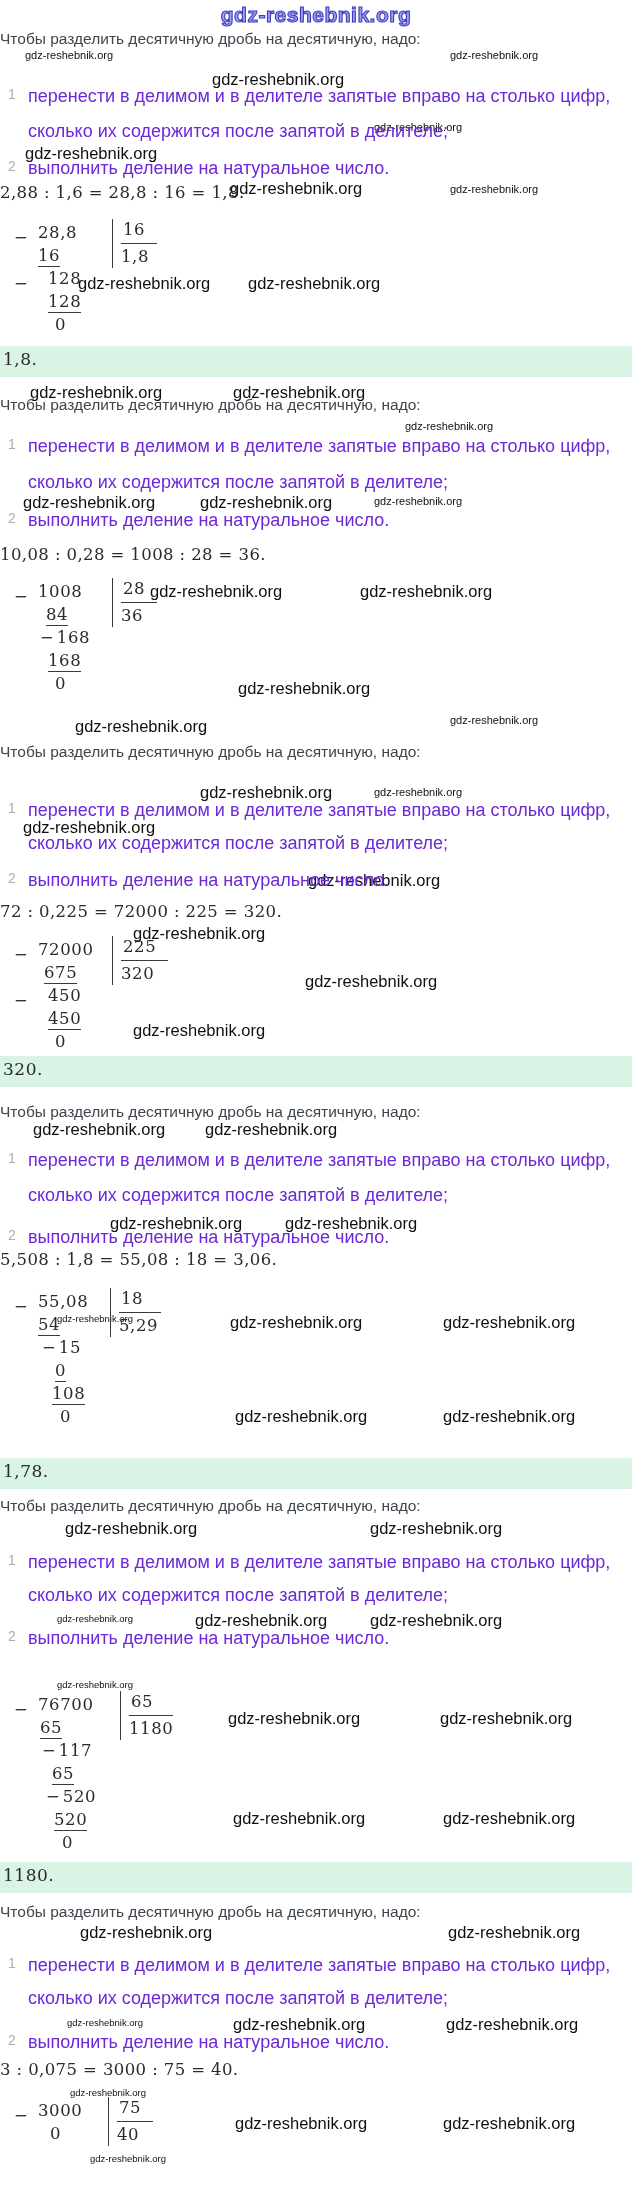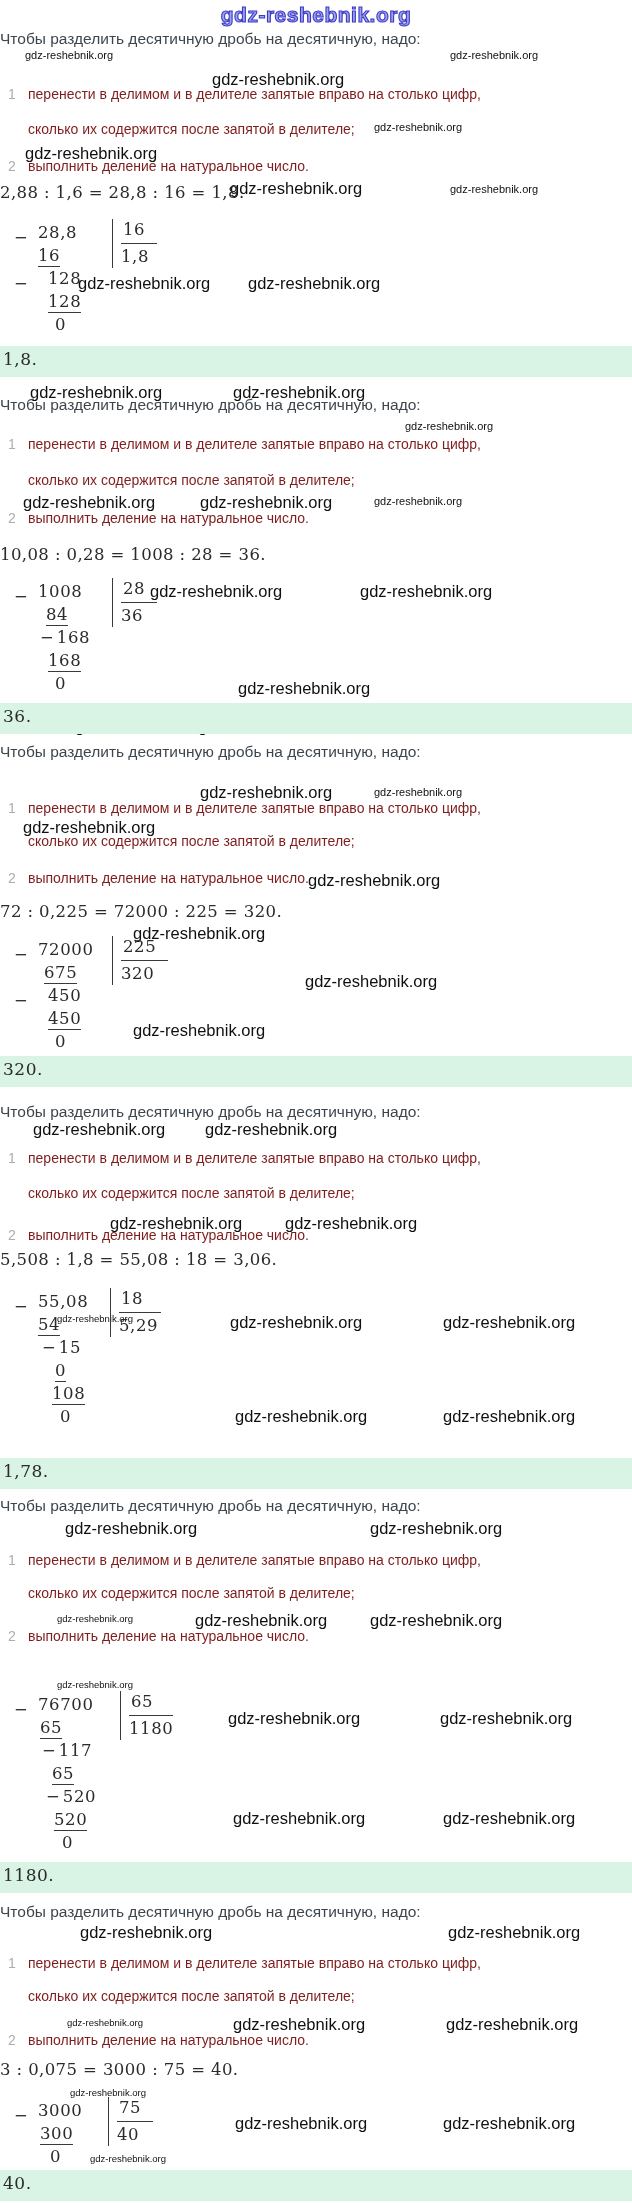"перенести в делимом и в" .step { color: #7f1d1d -> #6d28d9; font-size: 14px -> 18px }
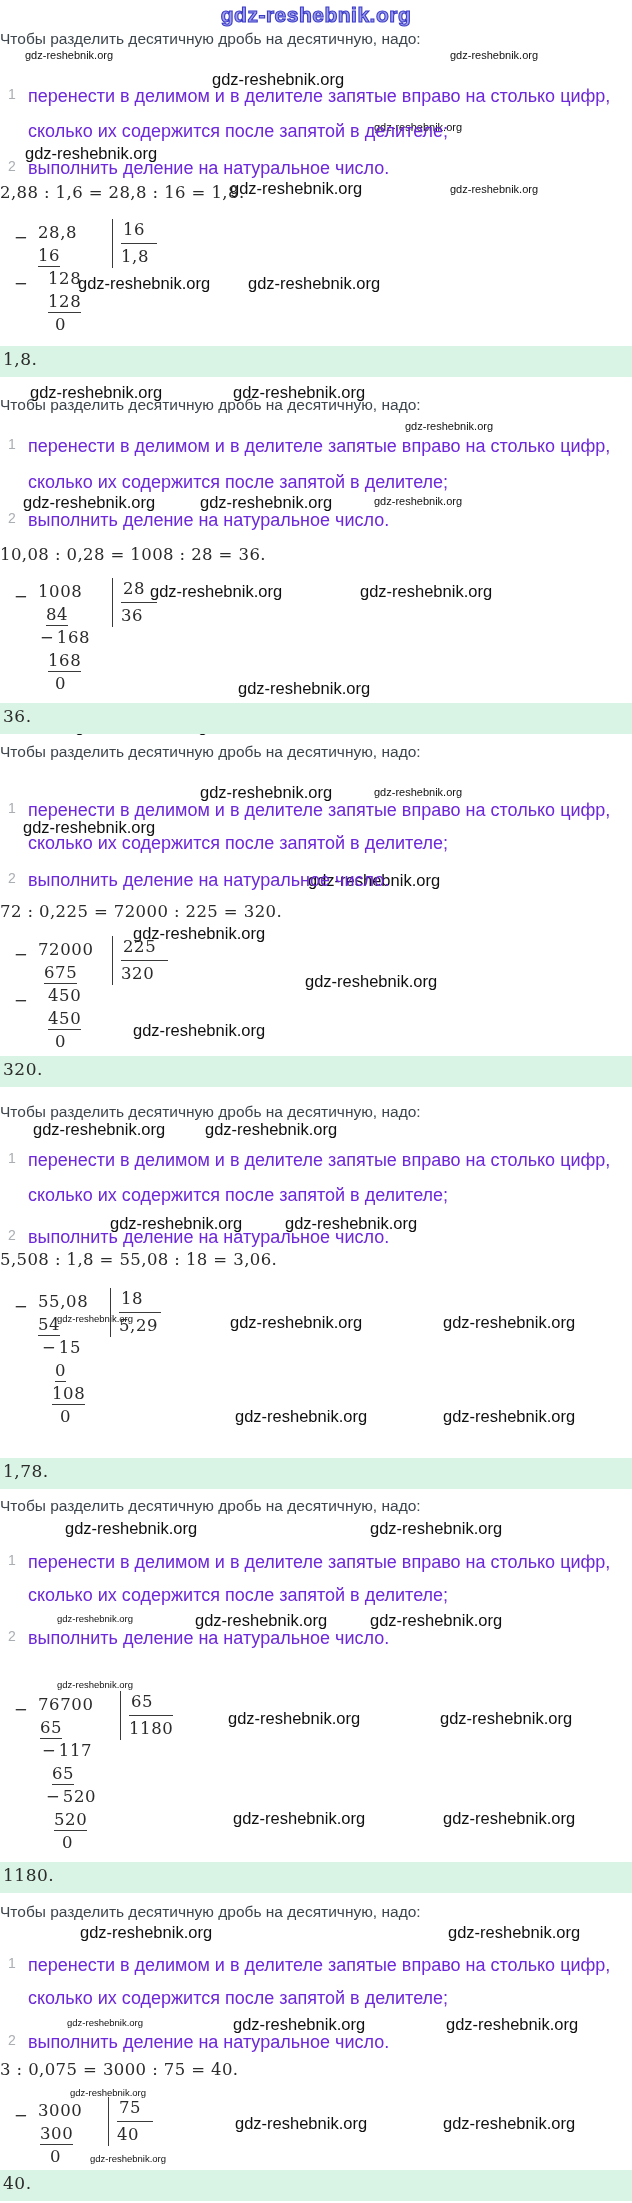"36." div.answer-bar { html: <div> <div>36.</div> </div> -> none }
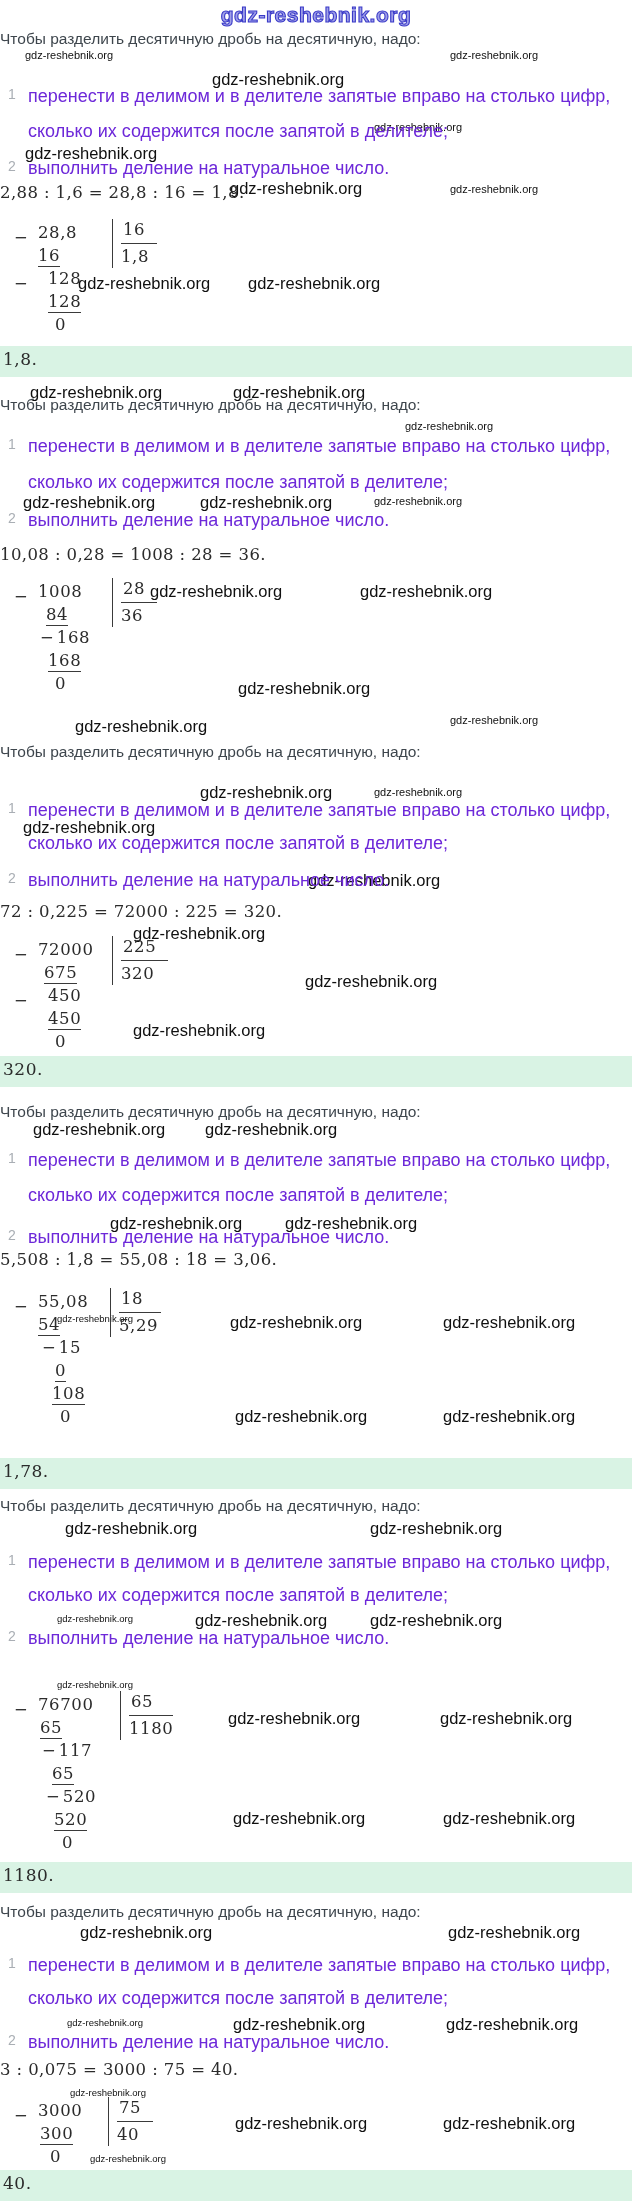"300" div.drow { html: <div> <span>300</span> </div> -> none }
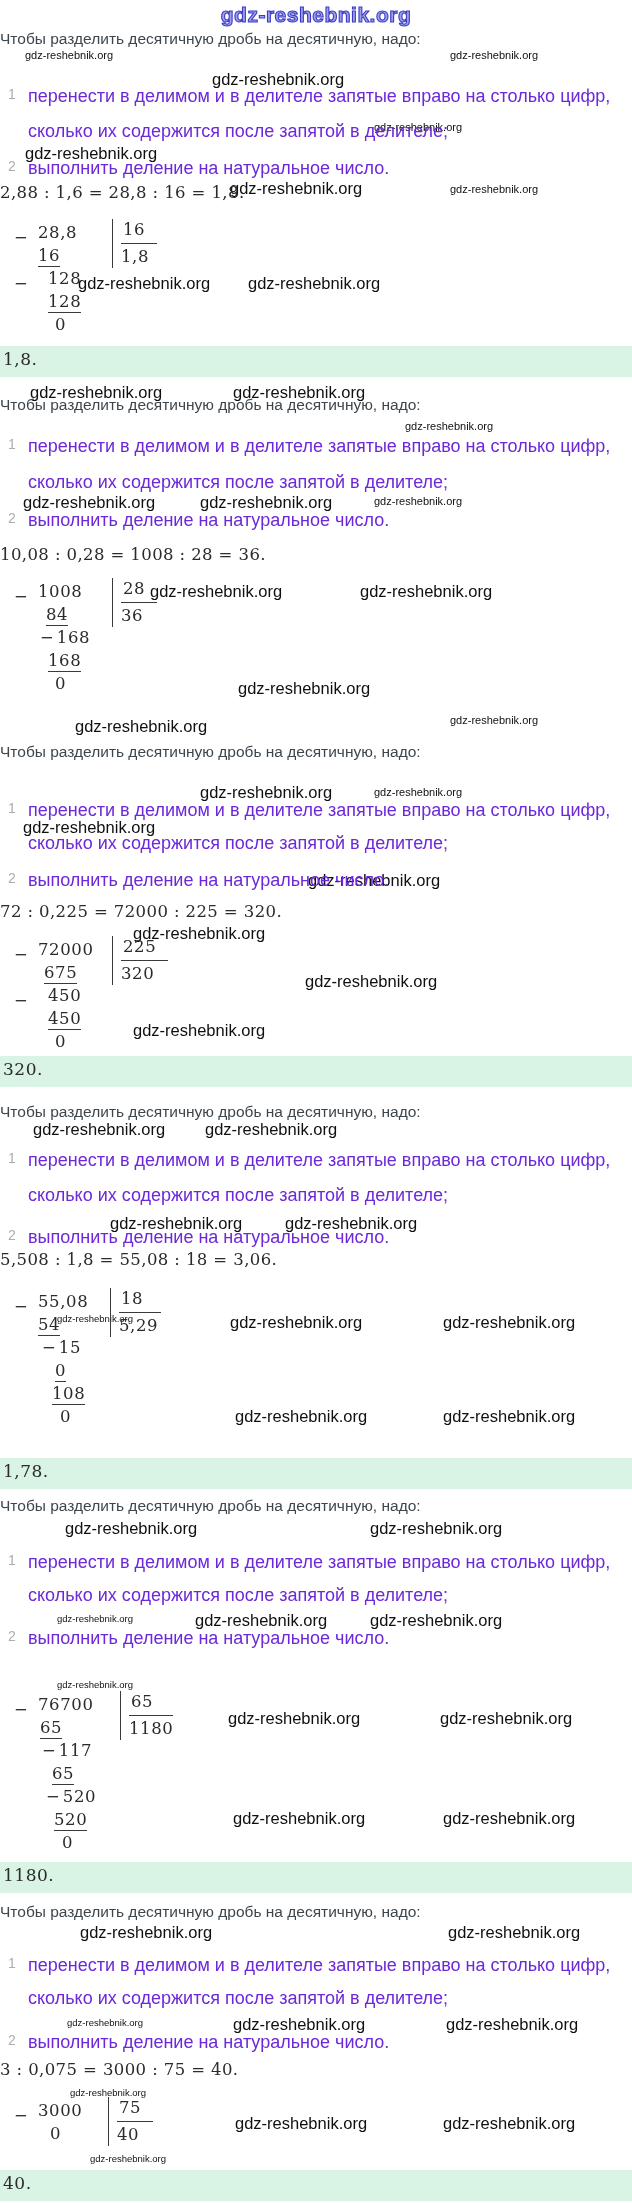"40." div.answer-bar { html: <div> <div>40.</div> </div> -> none }
